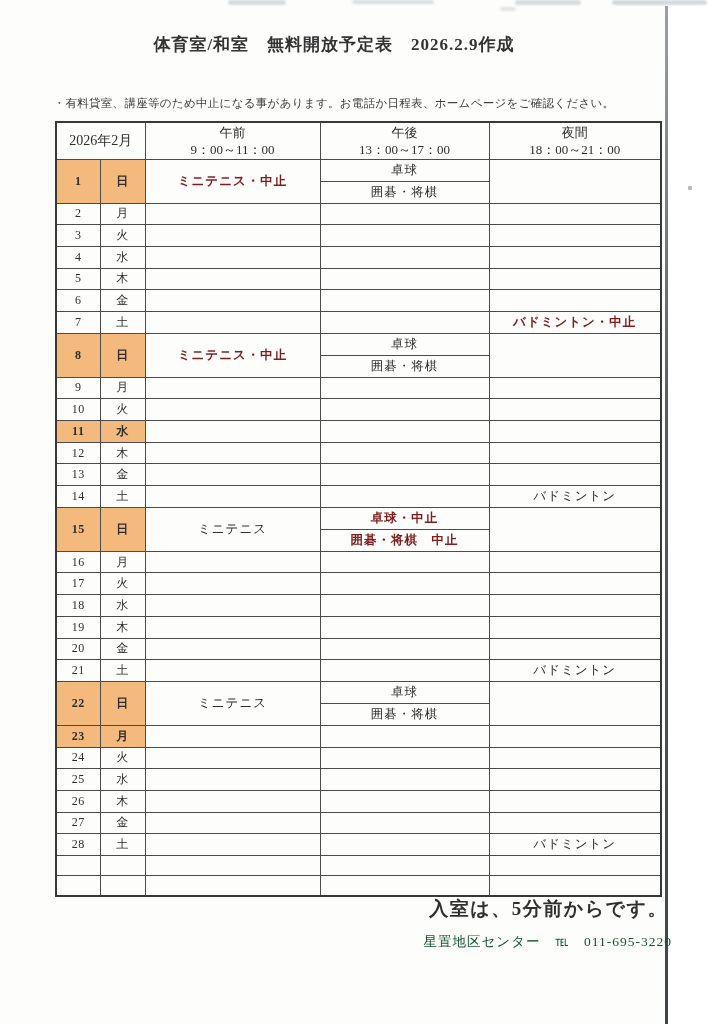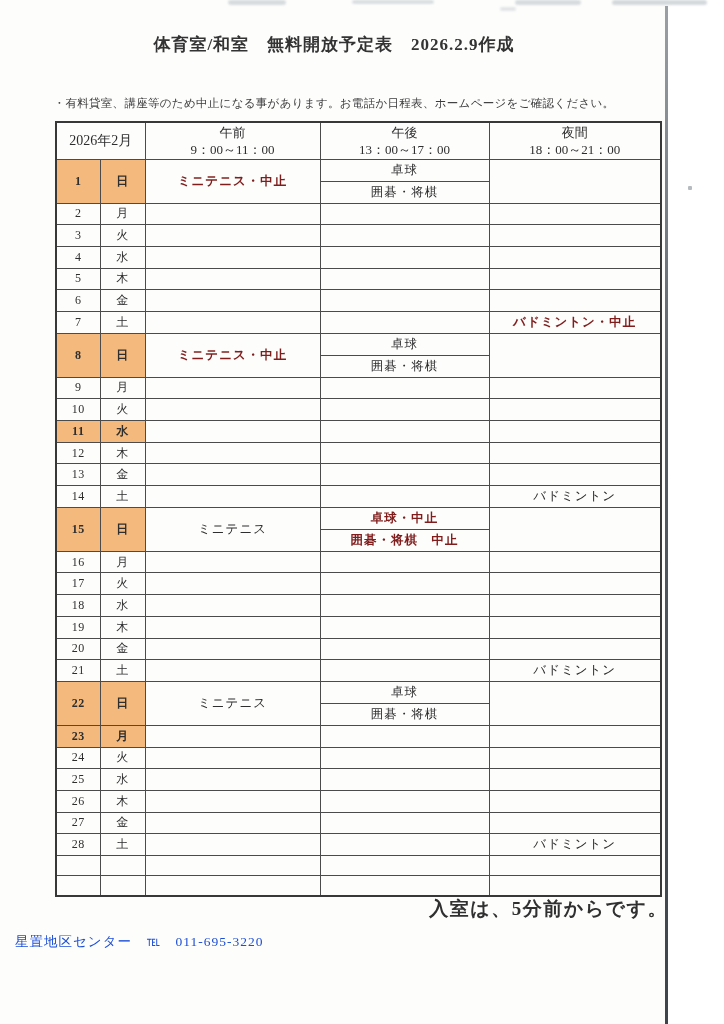"星置地区センター ℡ 011-695-3220" .footer-contact { color: #1d4ed8 -> #14532d; left: 15px -> 4px; text-align: left -> right }
